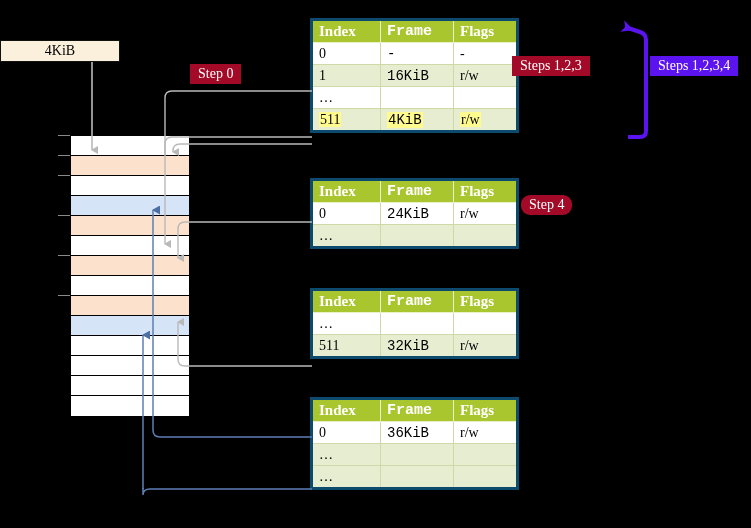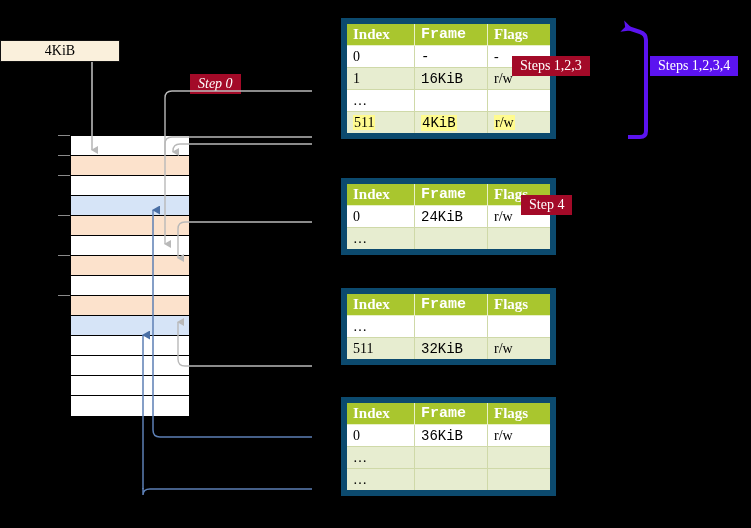"Index" .ptable { border: 6px solid #0c4a6e -> 3px solid #0c4a6e; margin-left: 31px -> none }
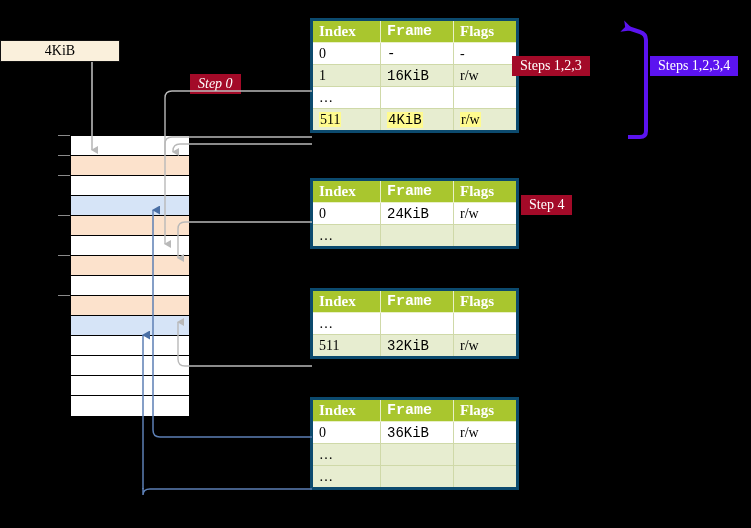"Step 0" #badge-step0 { font-style: italic -> none; top: 36px -> 26px }
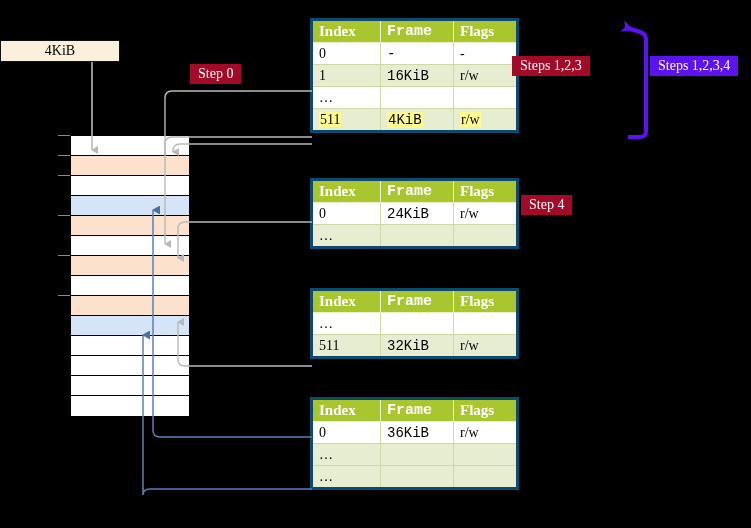"Step 4" #badge-step4 { border-radius: none -> 9px }
